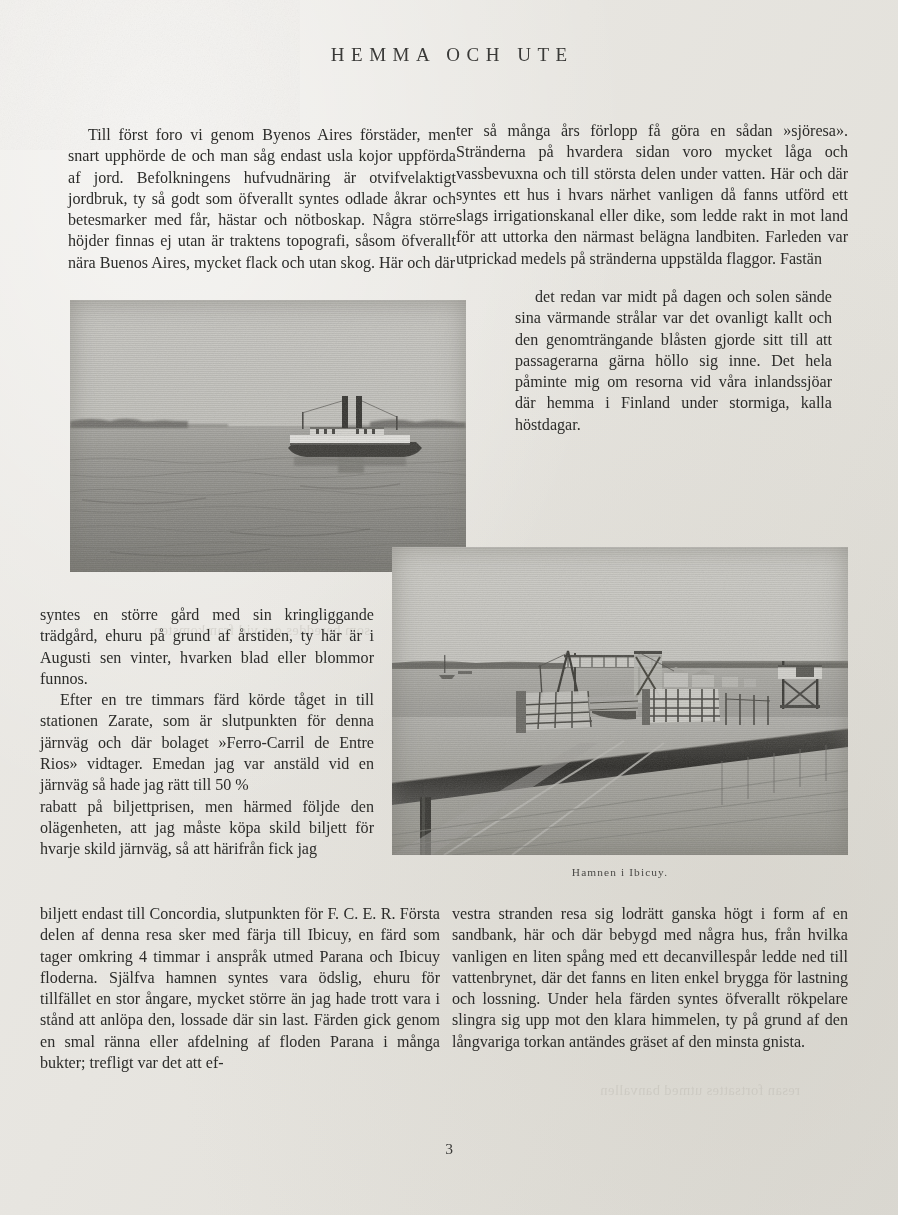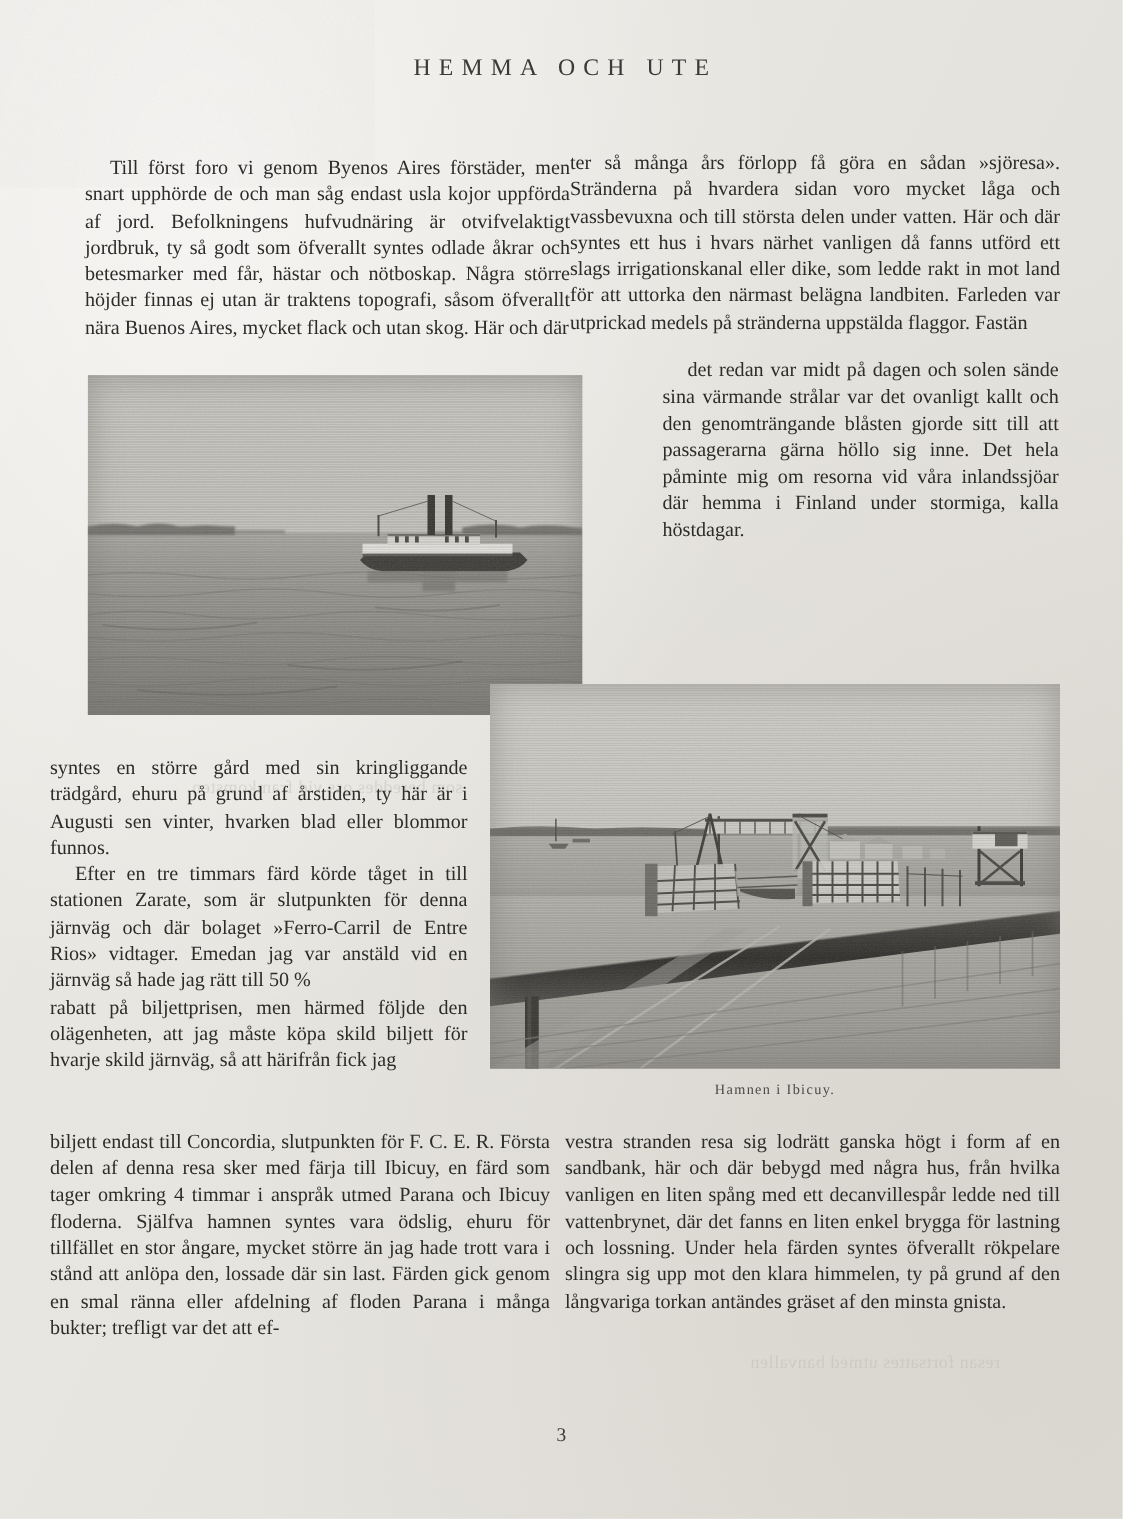"det redan var midt på" .wrap-right { left: 530px -> 515px }
